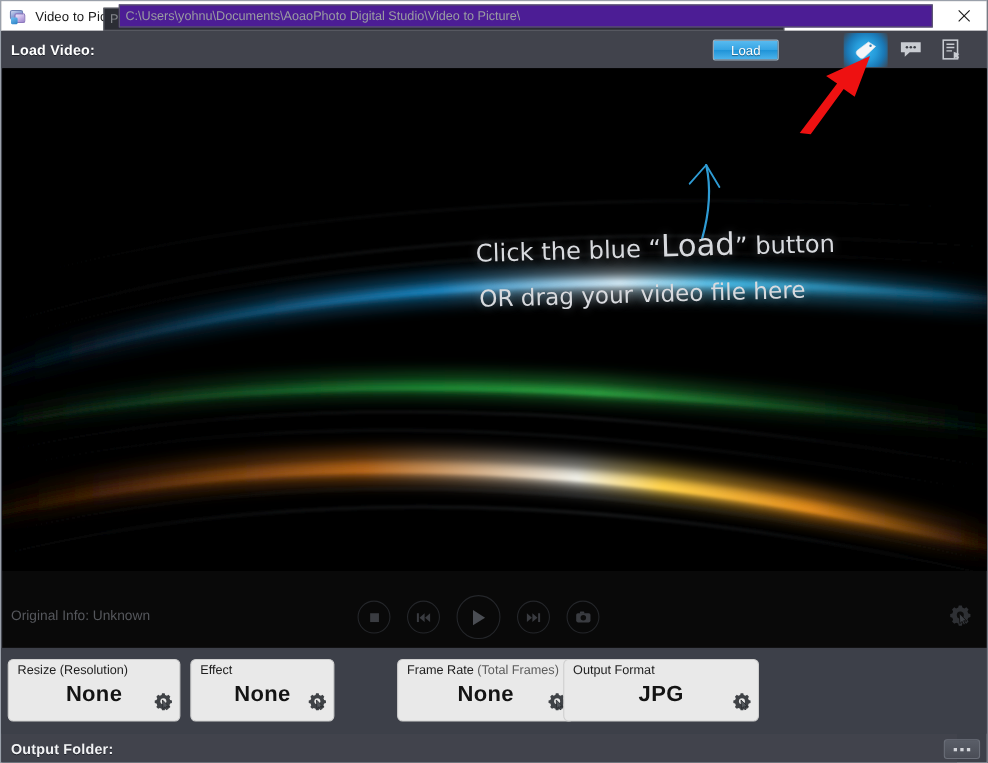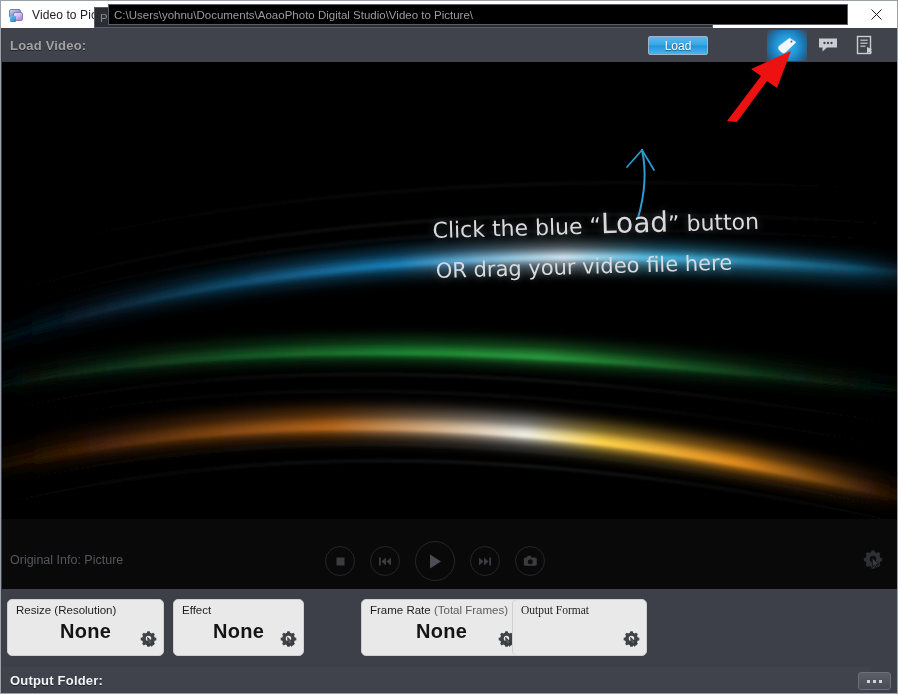"C:\Users\yohnu\Documents\AoaoPhoto" .outfield { background: #000000 -> #4c1d95 }
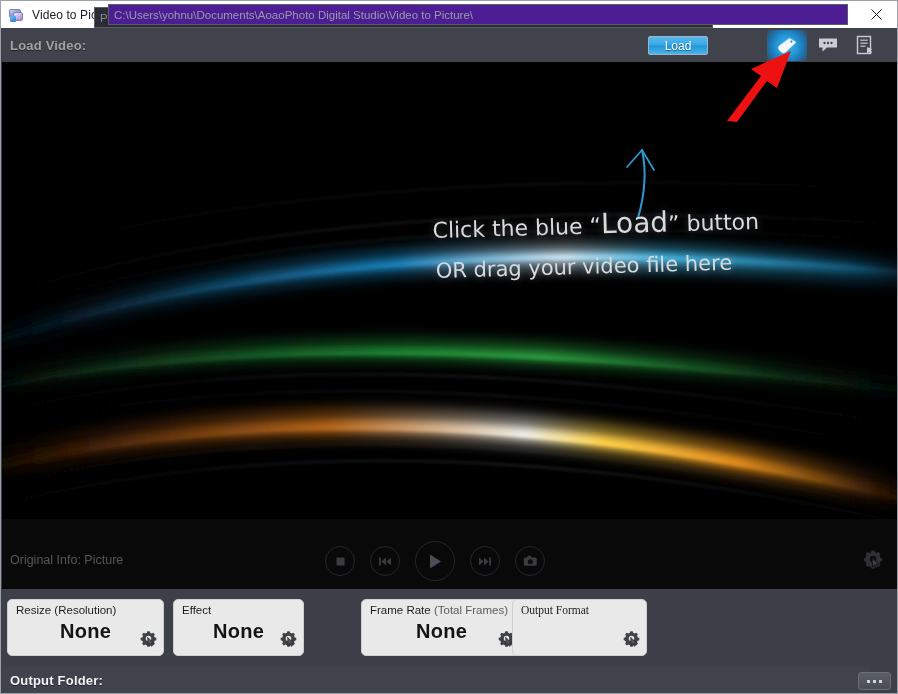"Load Video:" .loadlabel { color: #a3a3a3 -> #ffffff }
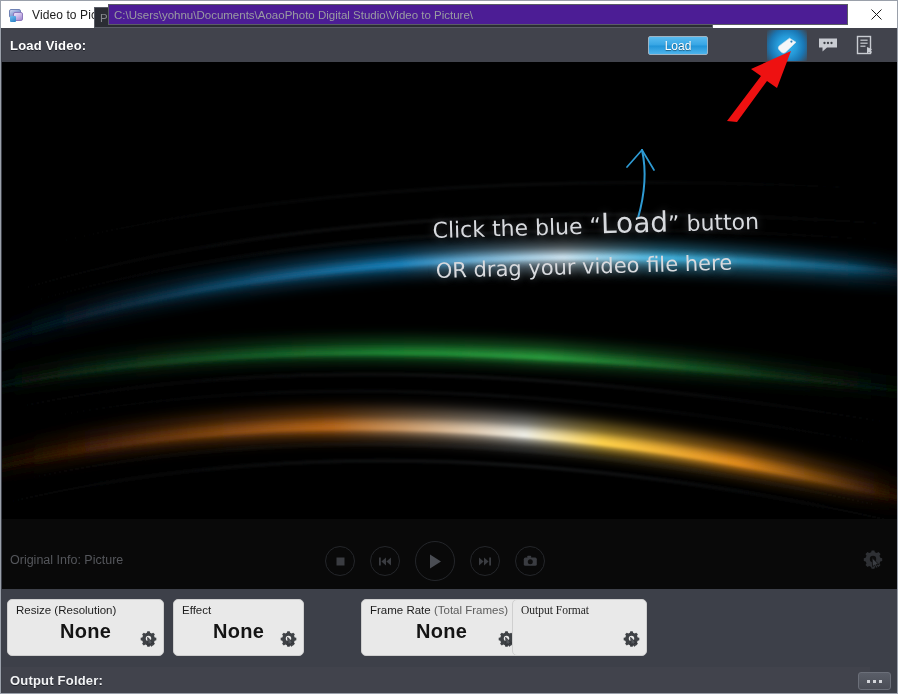"Original Info: Picture" div.oinfo { text: Picture -> Unknown }
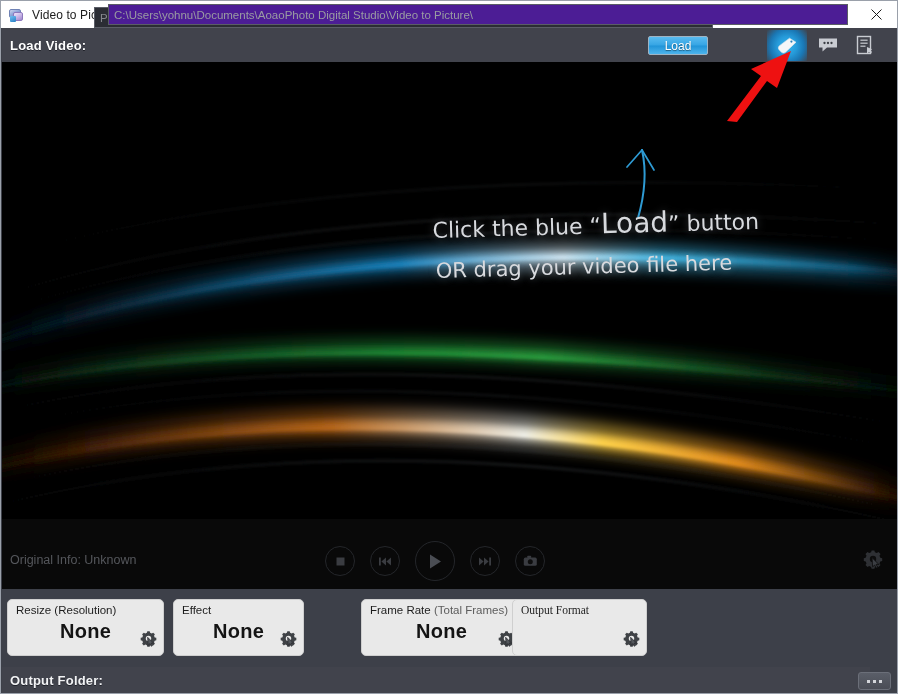"Output Format" .o4 { font-family: Liberation Serif, serif -> none; width: 135px -> 178px }
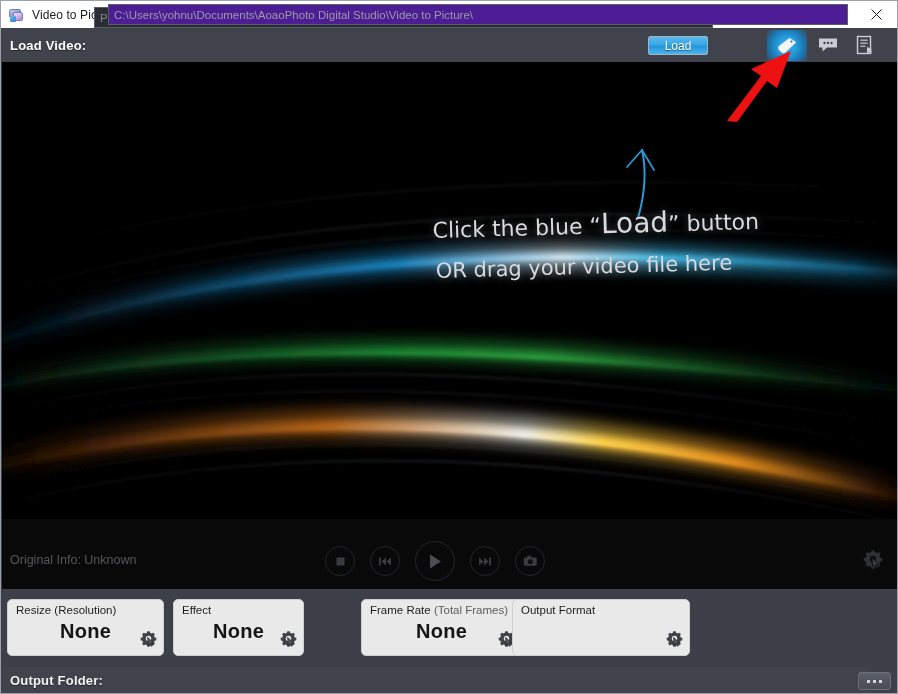"JPG" div.oval { html: none -> <div>JPG</div> }
